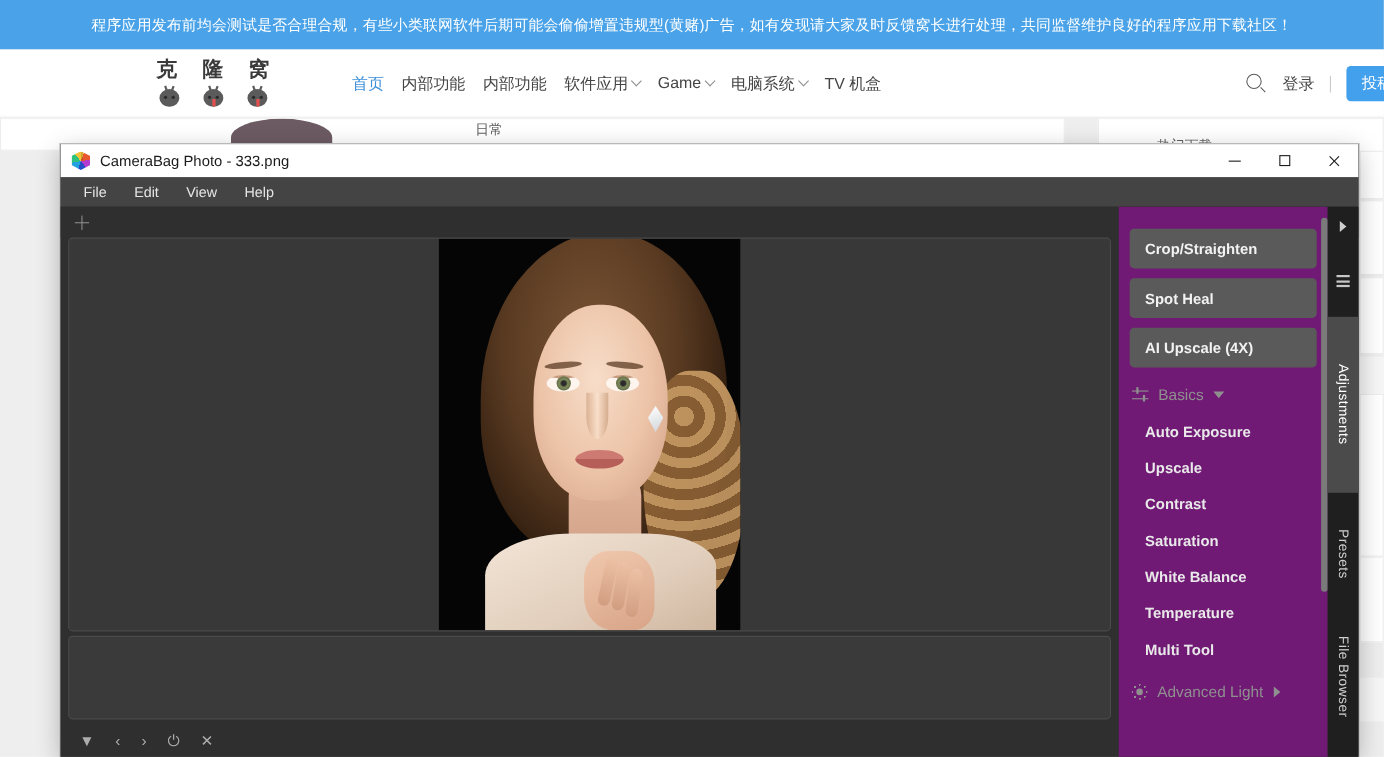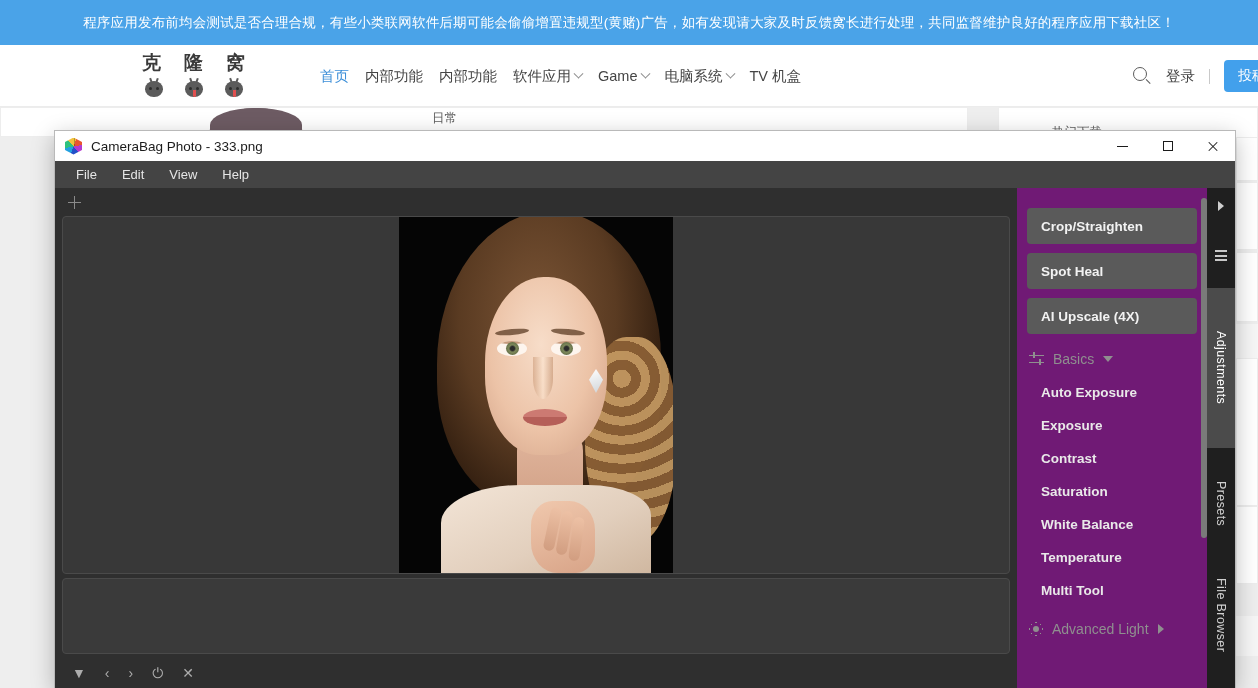"Exposure" div.adj-item { text: Exposure -> Upscale }
